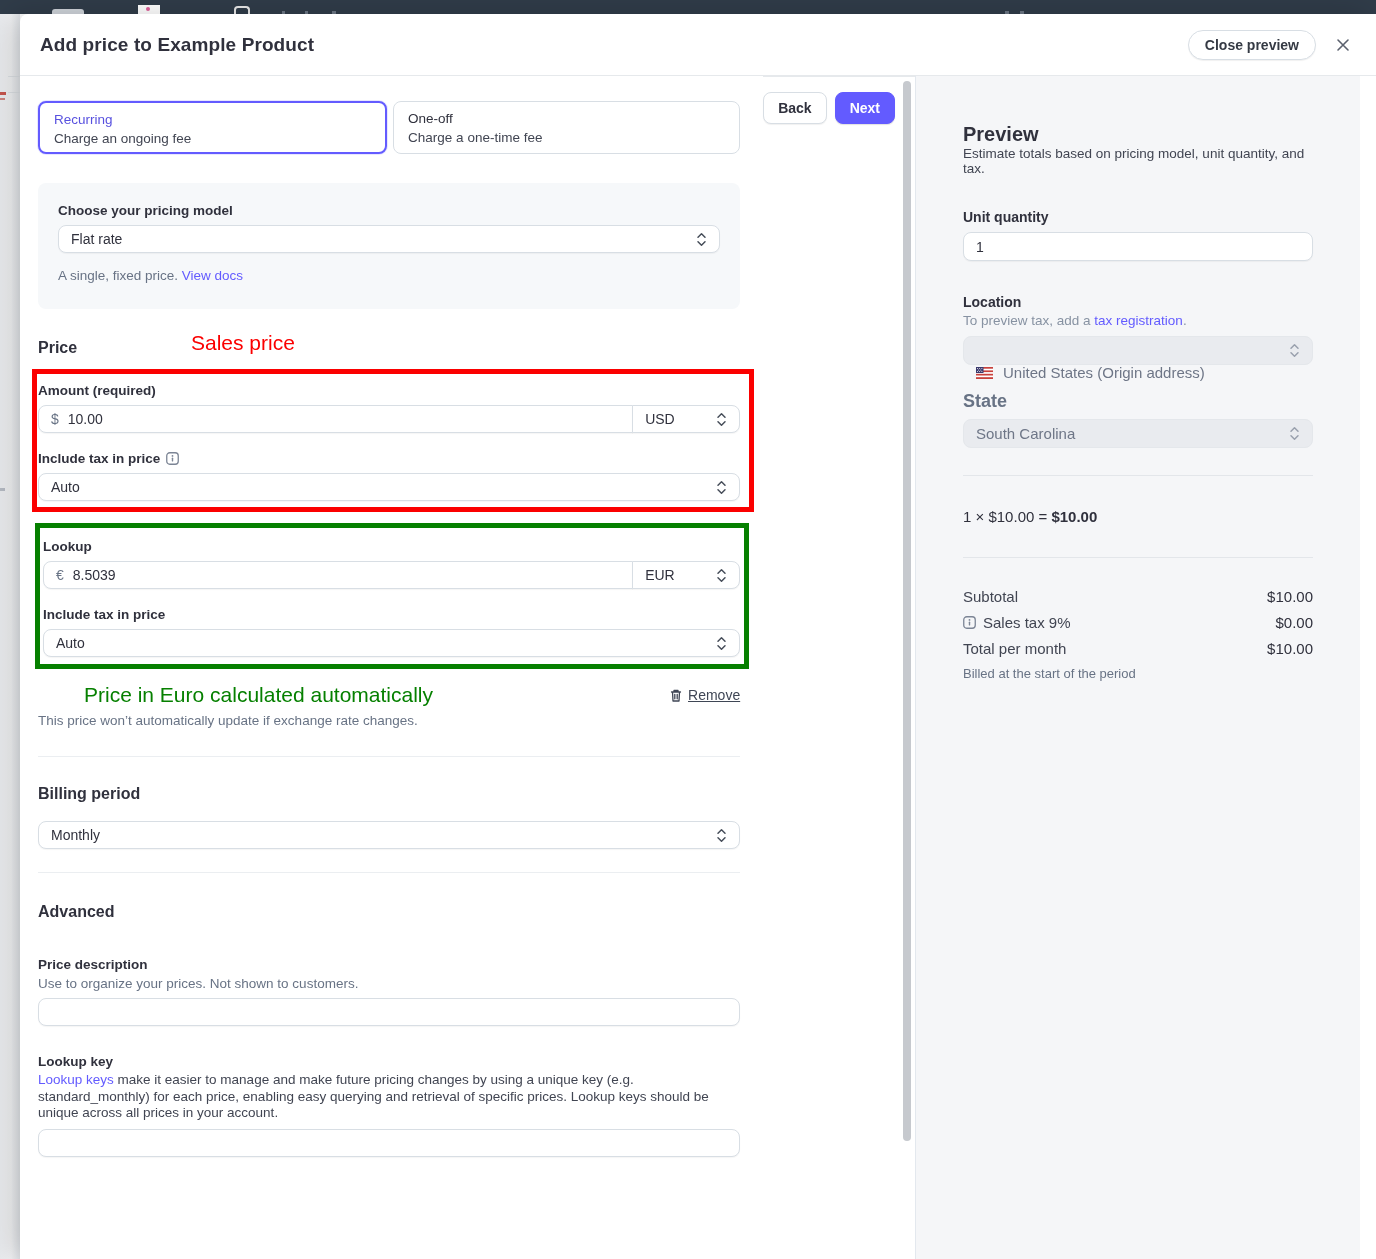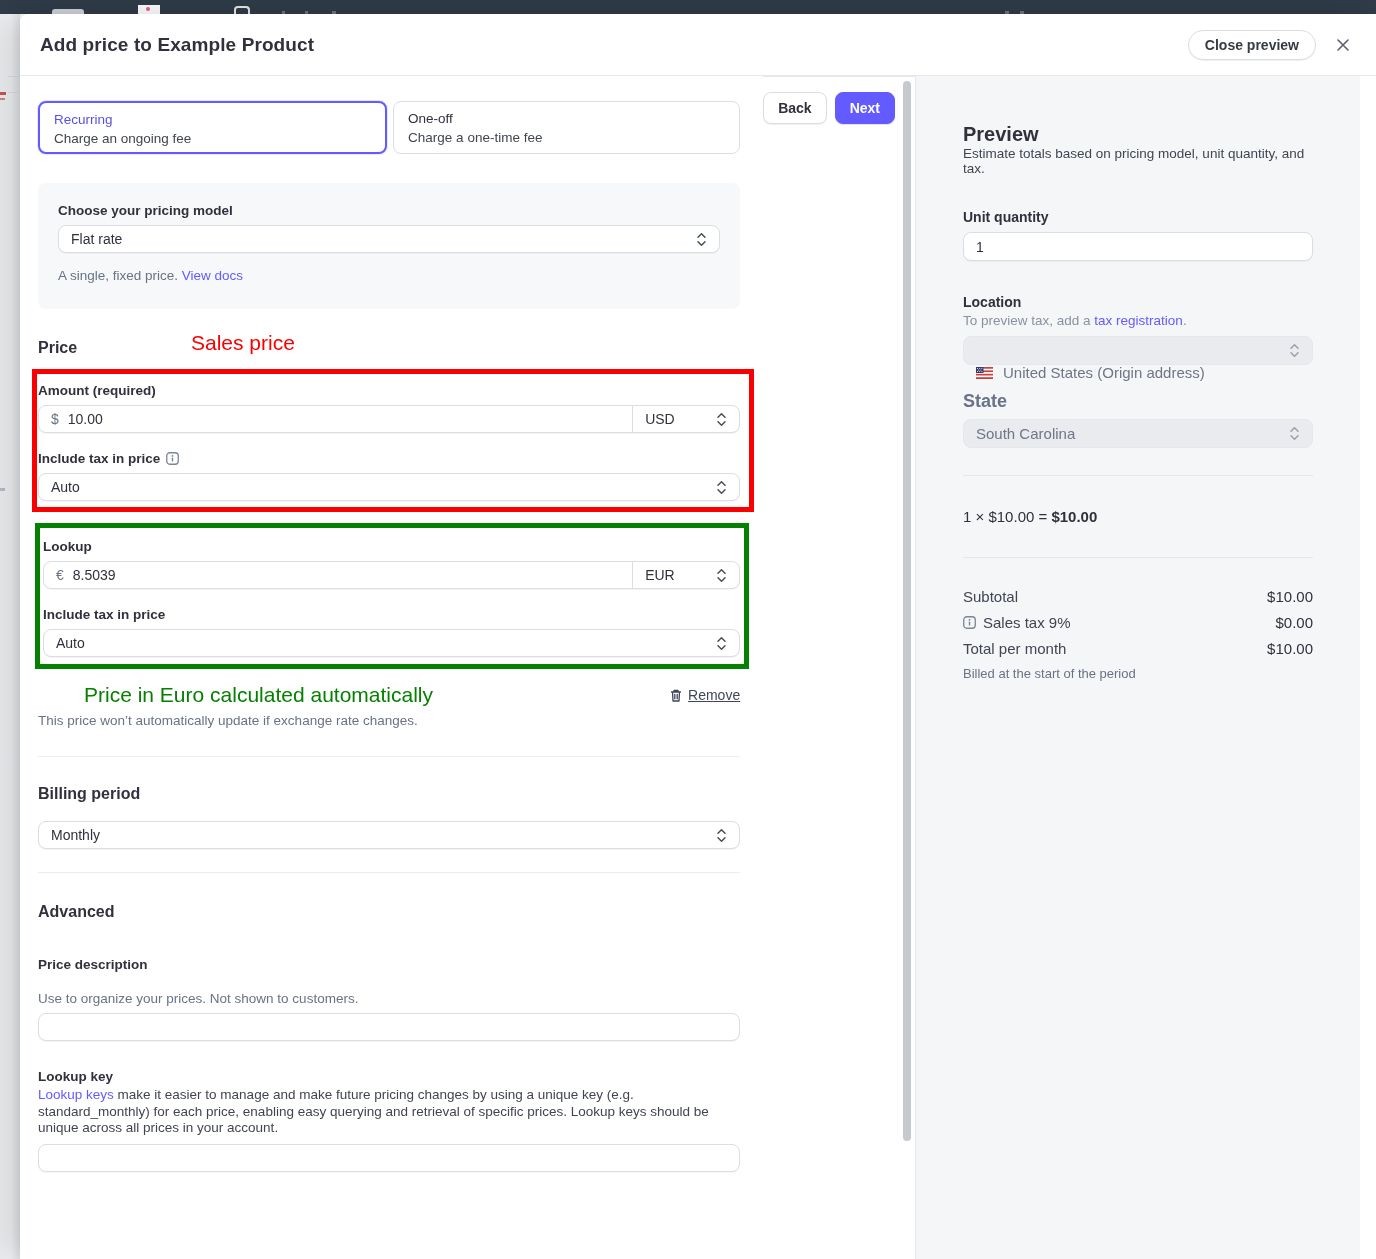"Use to organize your prices." .pd-caption { margin-top: 19px -> 4px }
